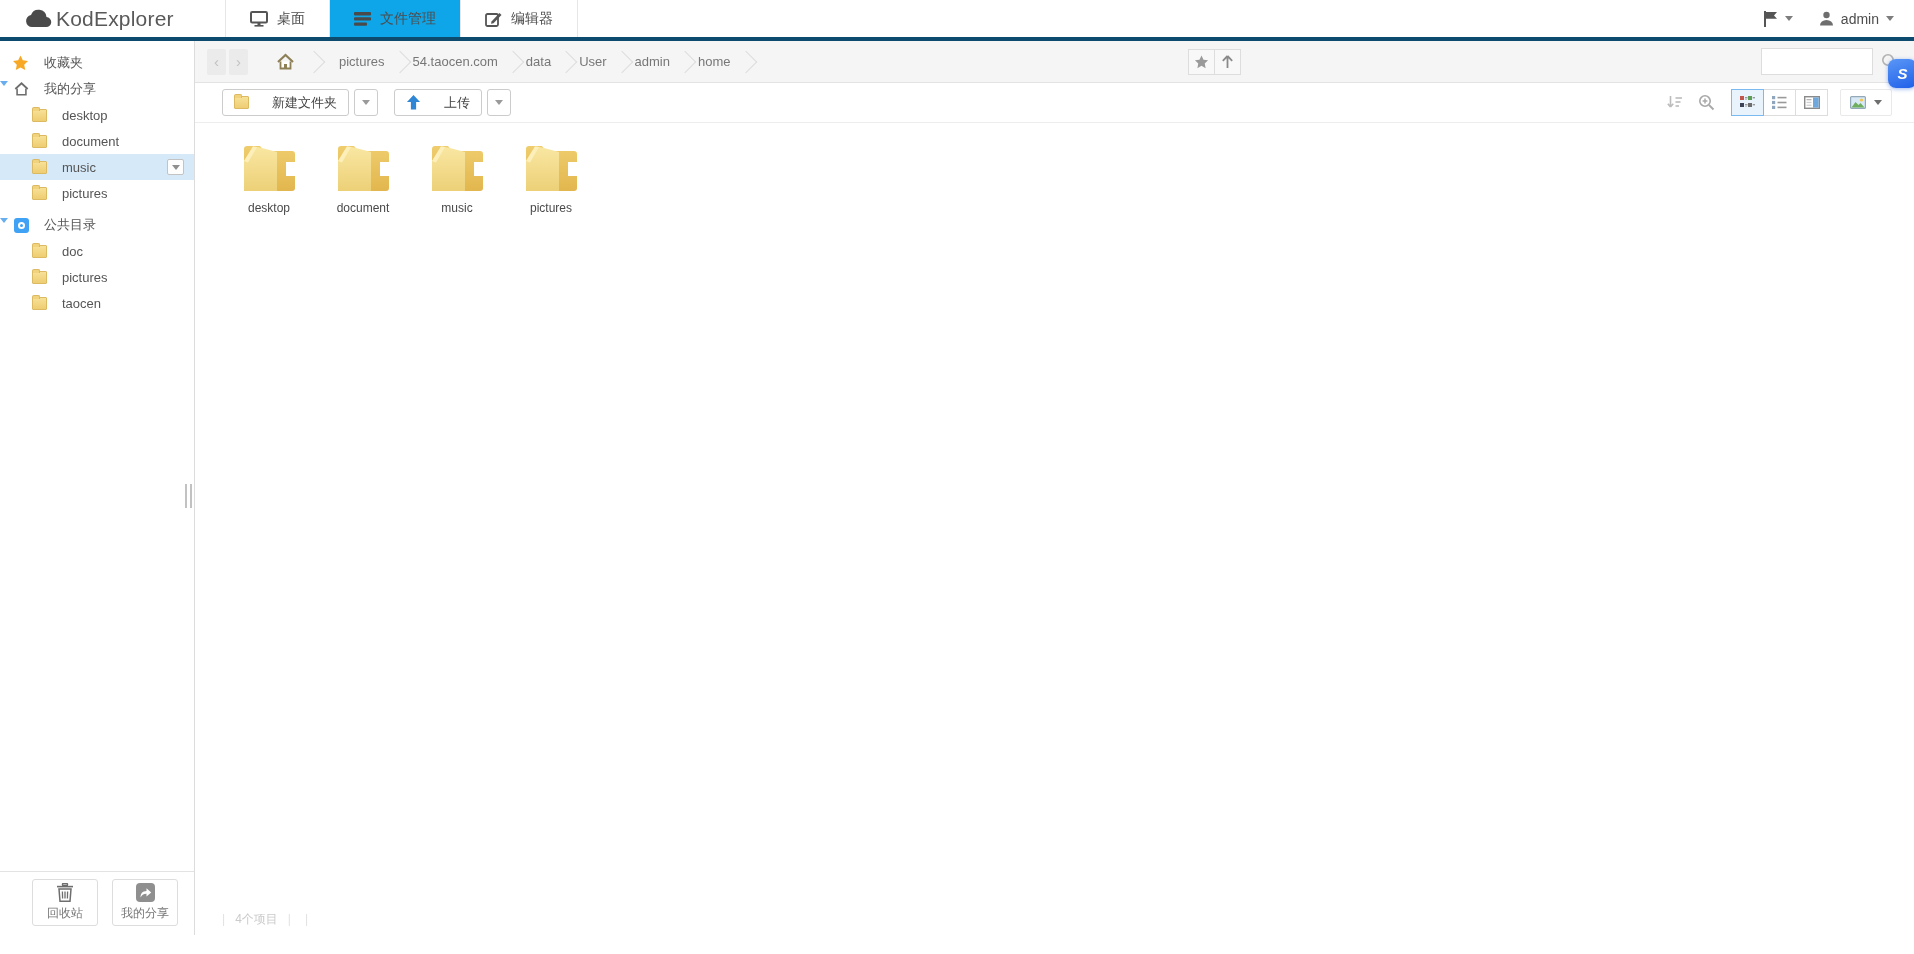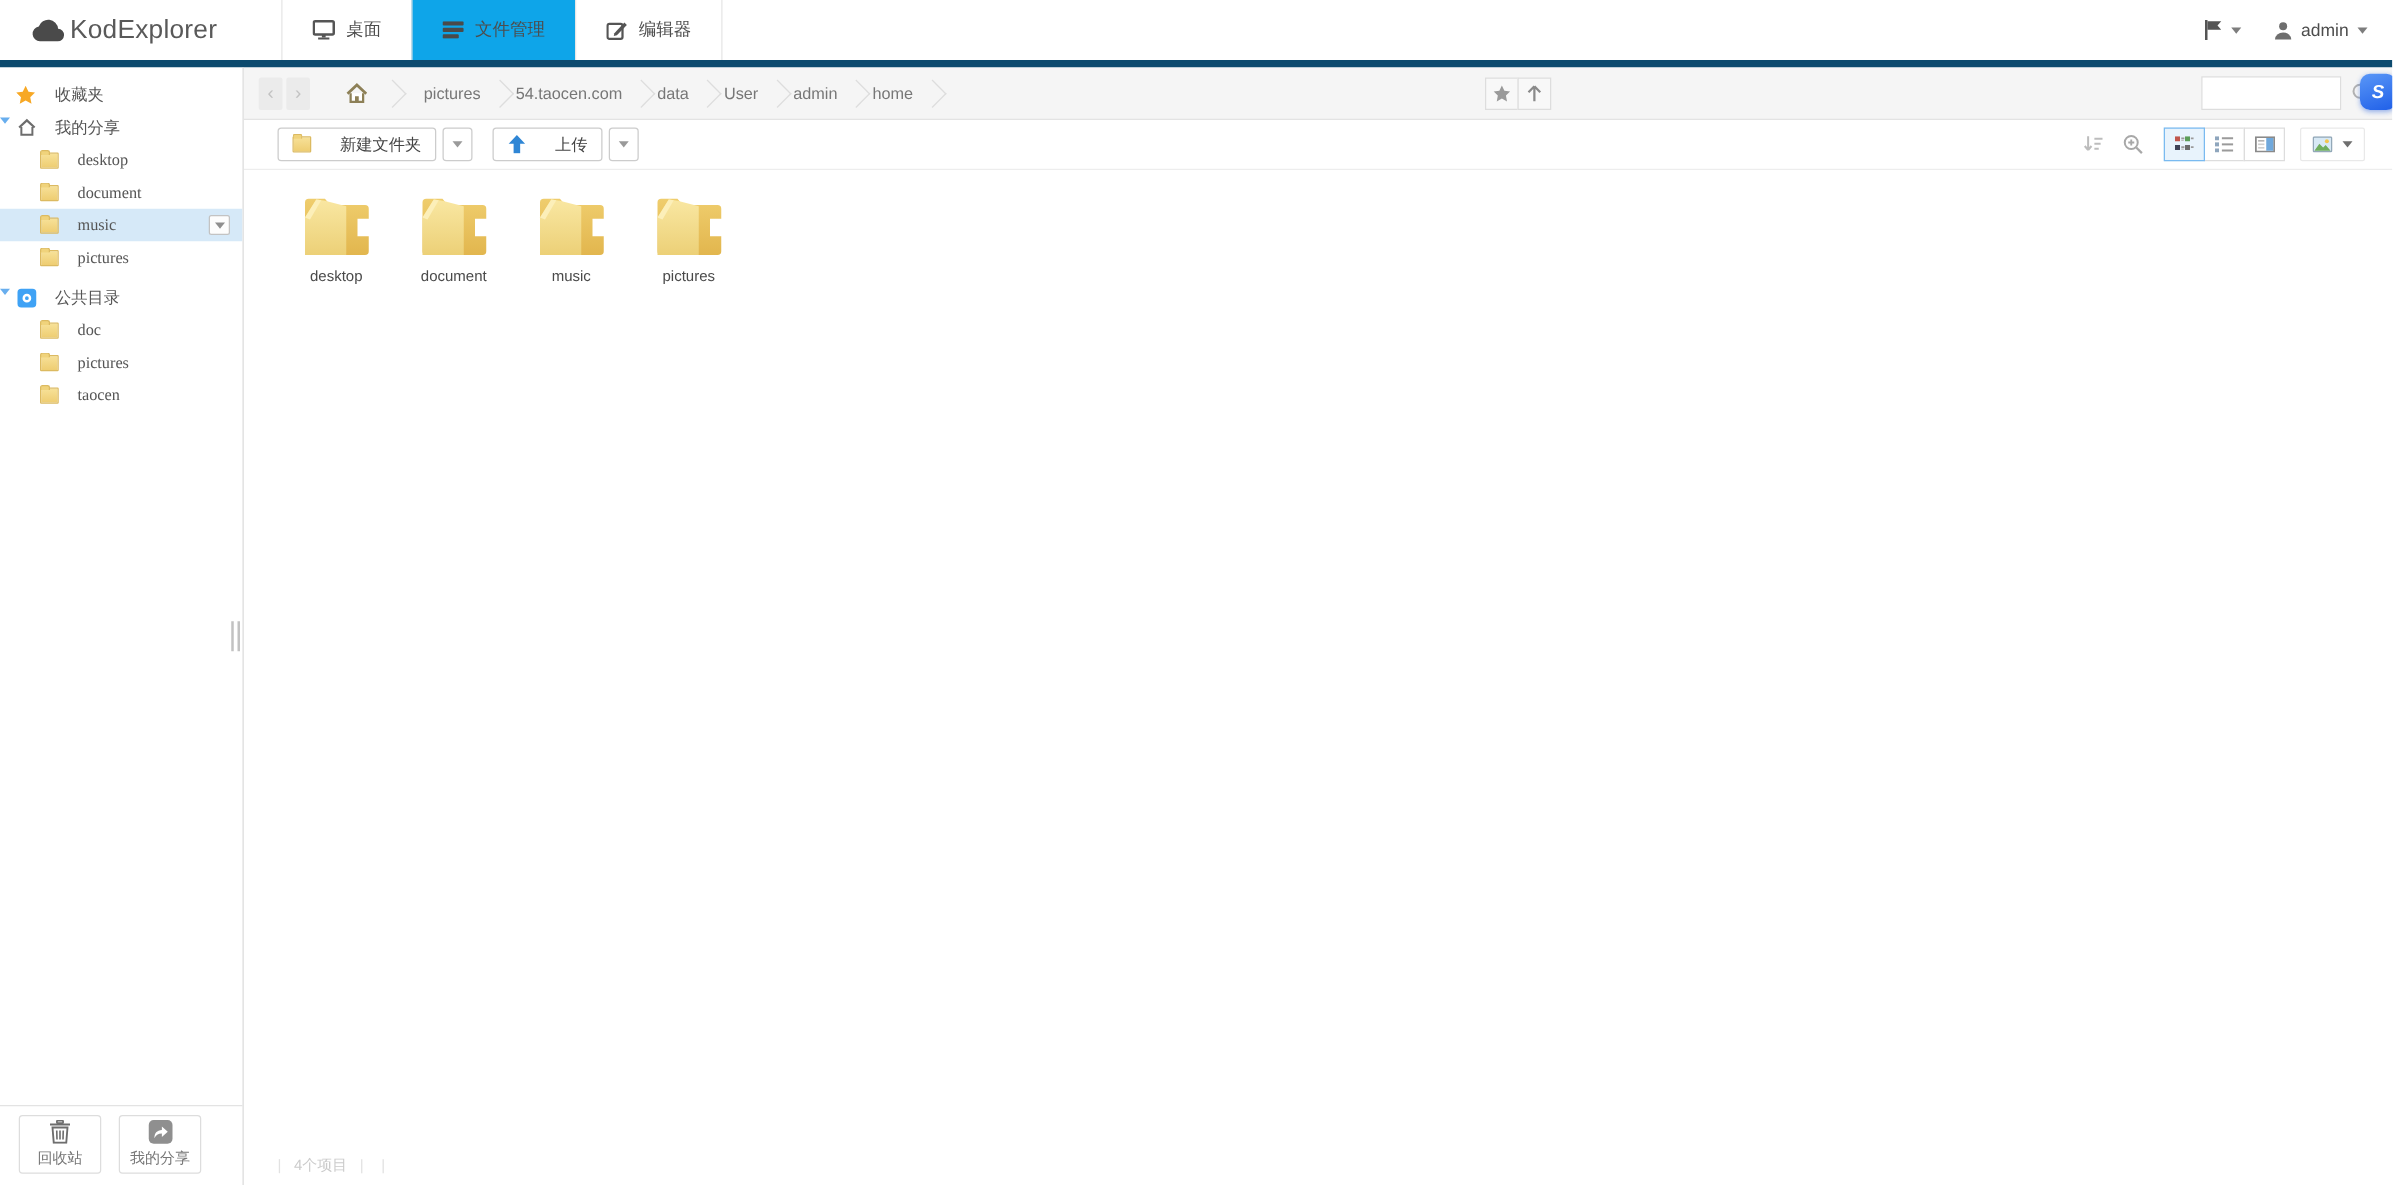"KodExplorer" .header { border-bottom: 6px solid #0c4a6e -> 4px solid #0c4a6e; height: 54px -> 41px }
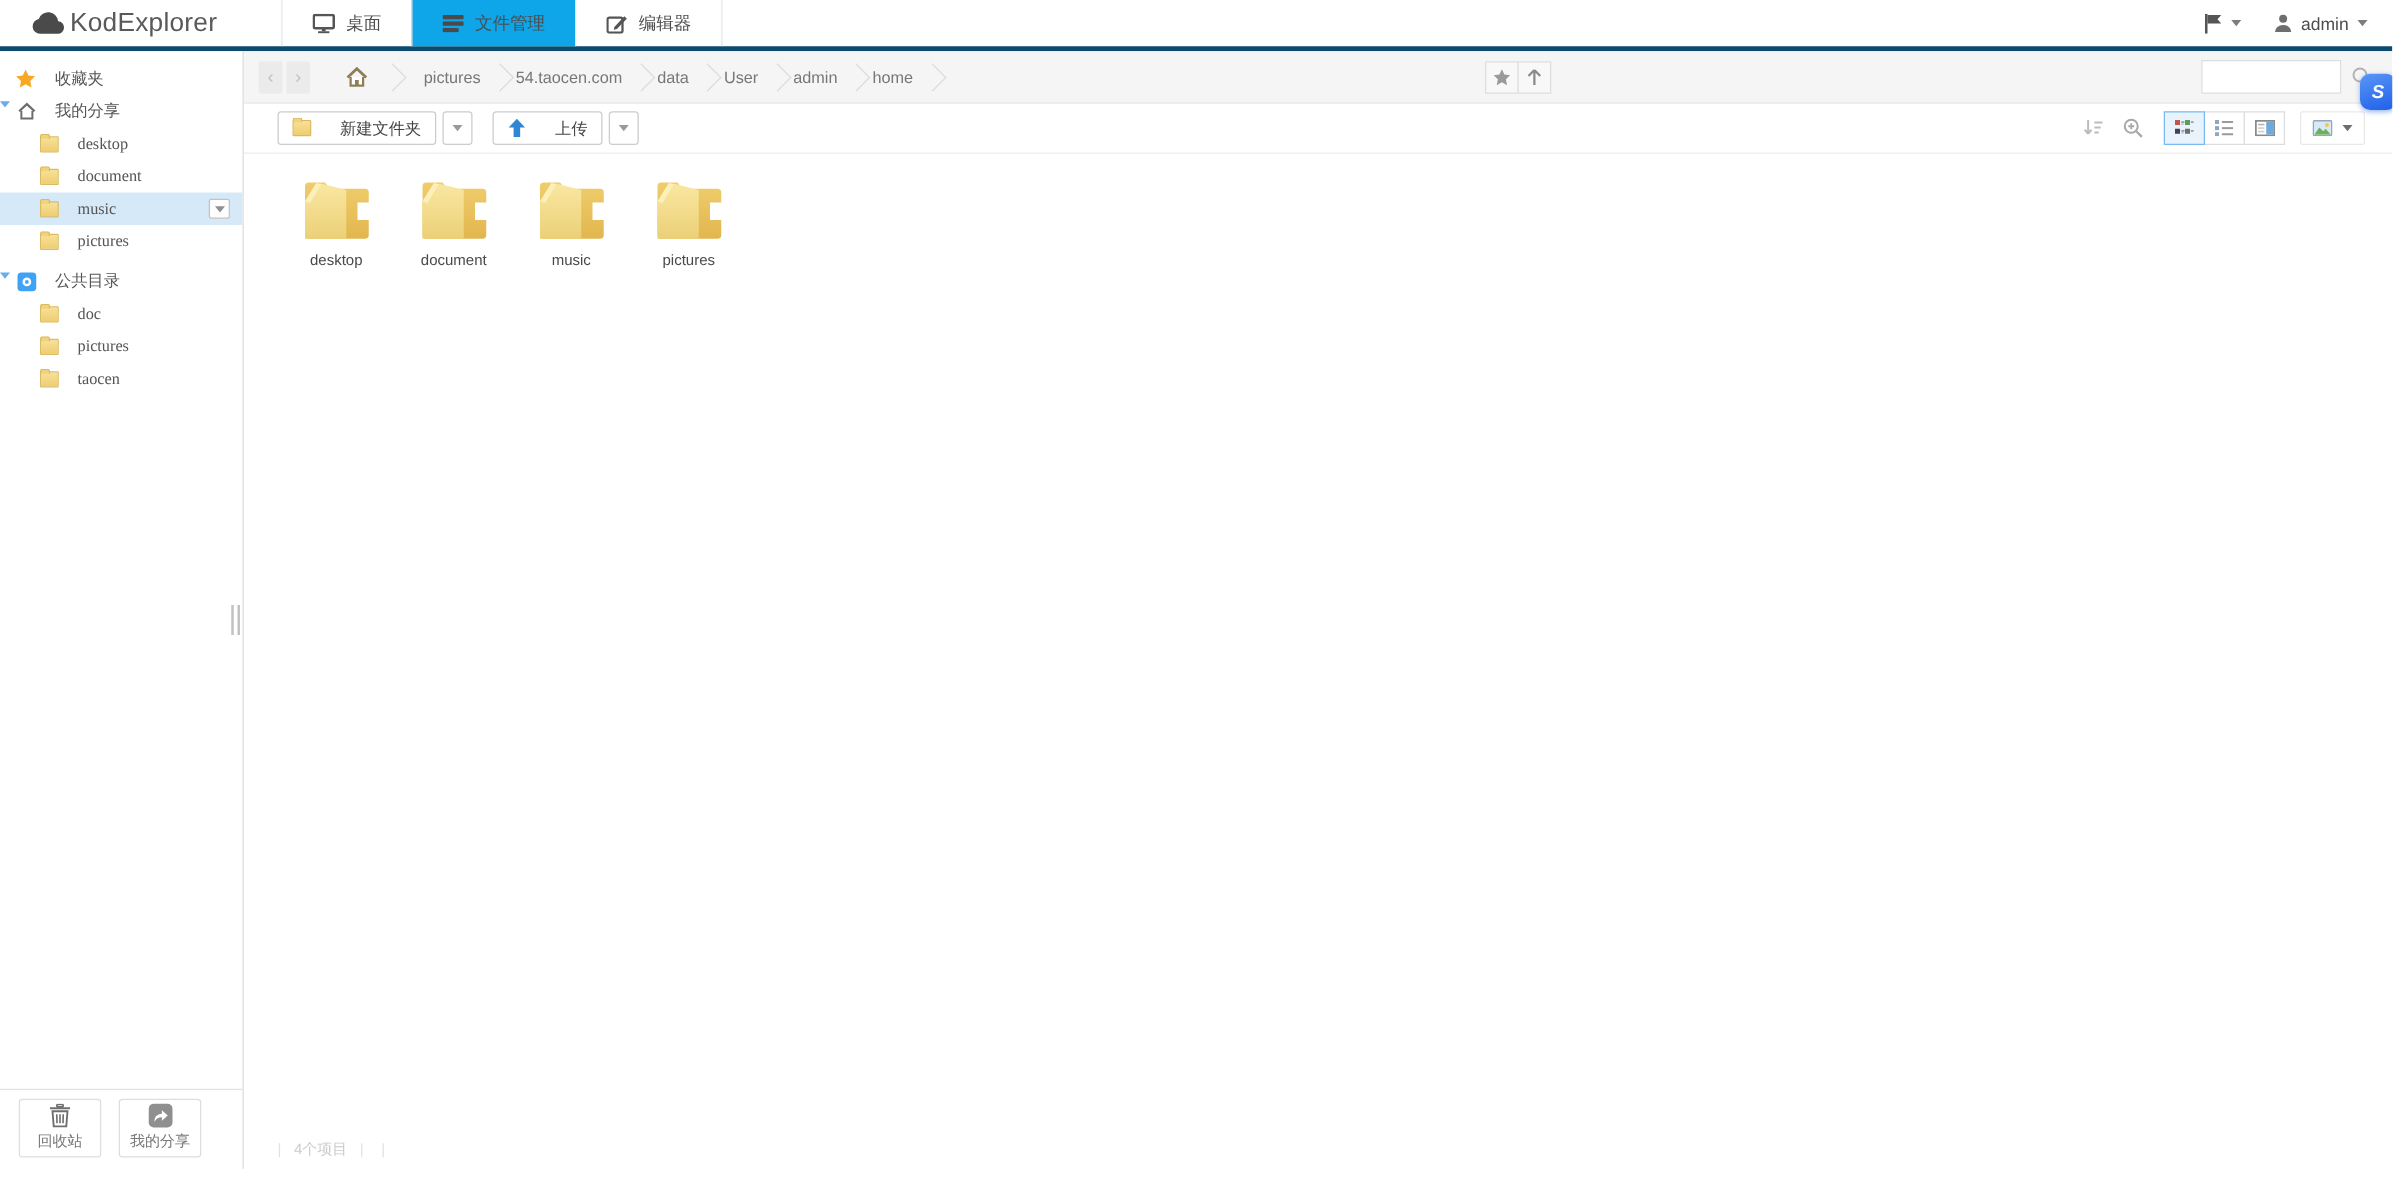"收藏夹" .tree-row { font-family: Liberation Serif, serif -> none }
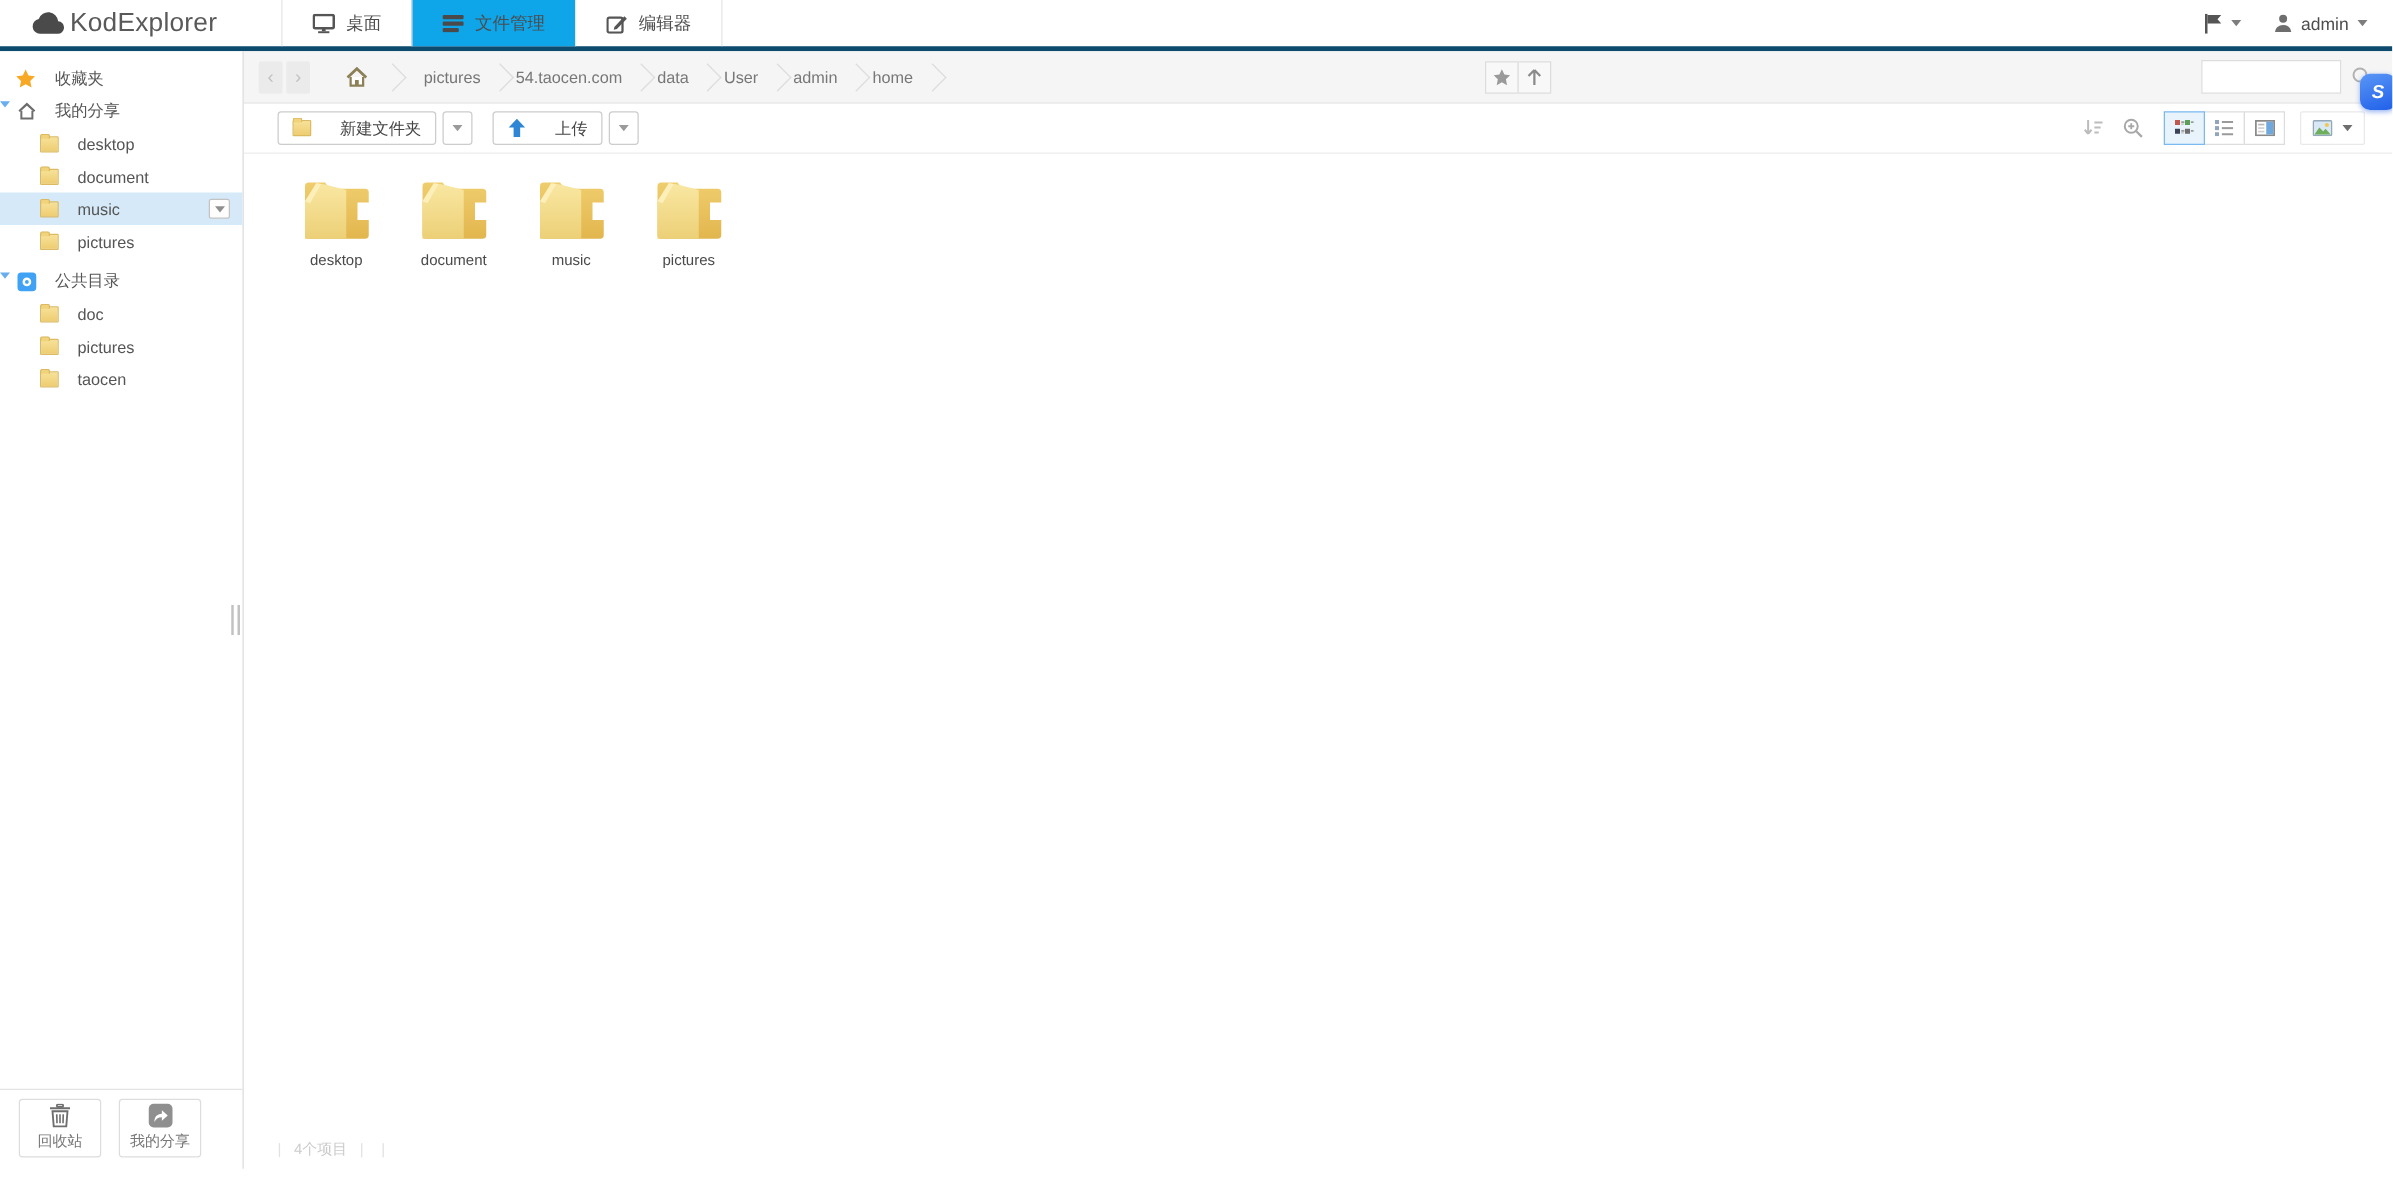"回收站" .side-bottom { padding: 7px 0 9px 15px -> 7px 0 9px 32px }
